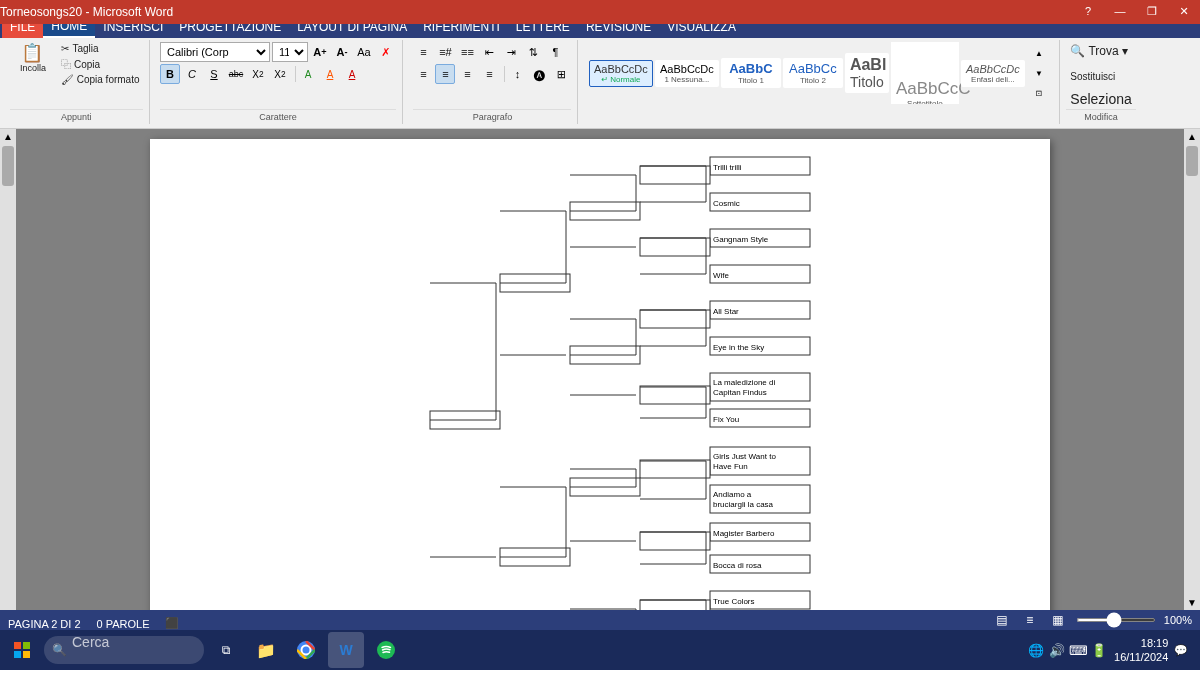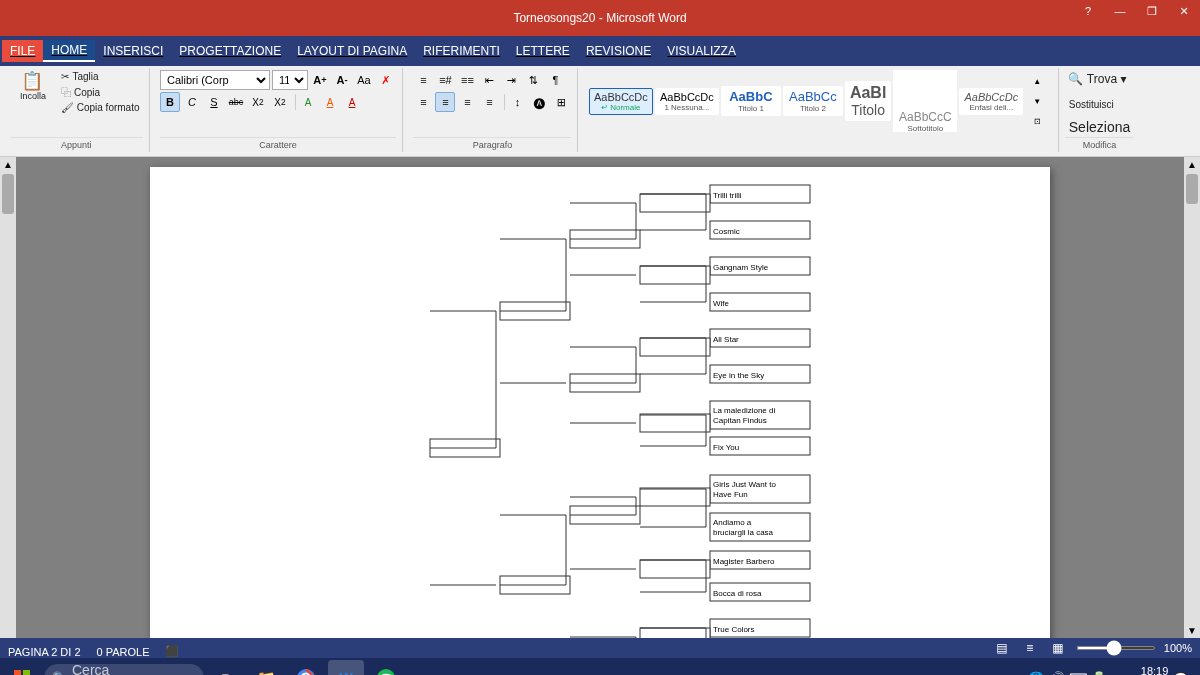"Torneosongs20 - Microsoft Word" #title-bar { height: 36px -> 24px; justify-content: center -> none }
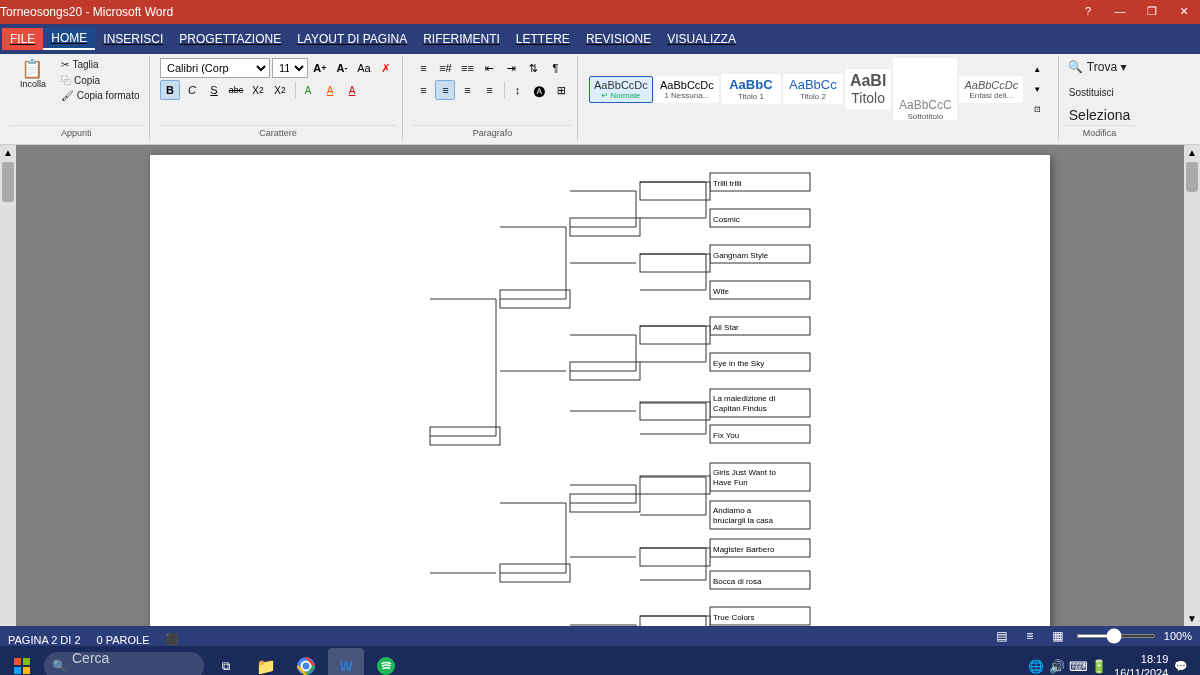"FILE" #menu-bar { align-items: center -> flex-end; height: 30px -> 14px; text-decoration: underline -> none }
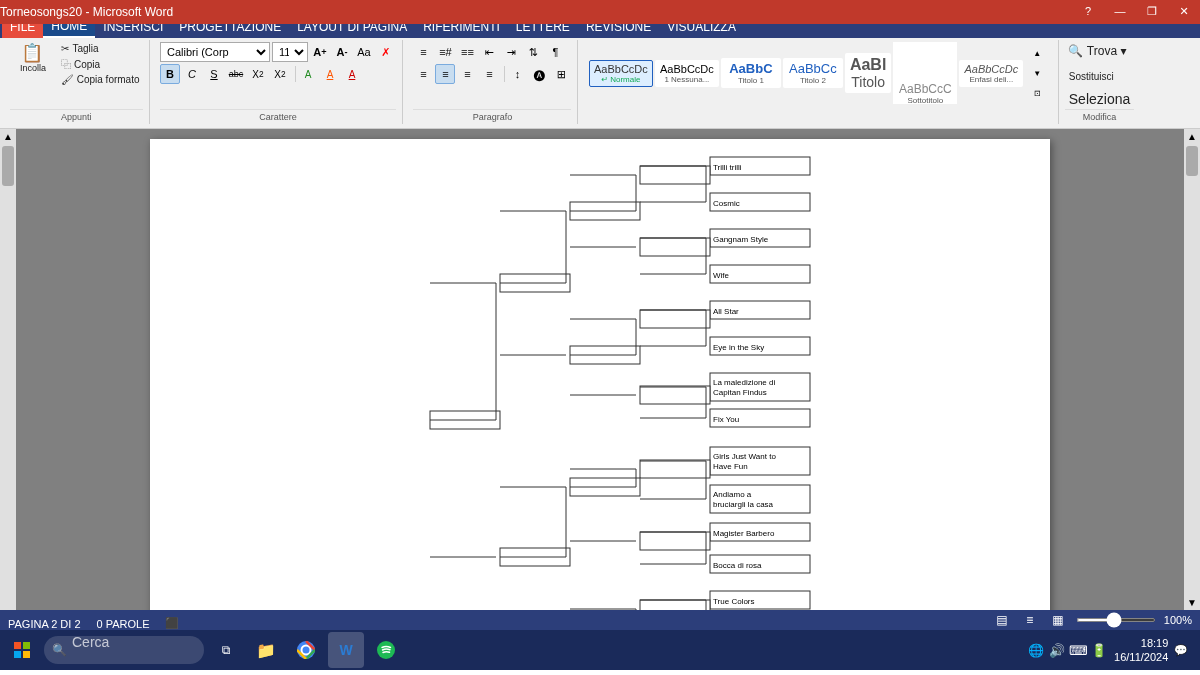"AaBbCcC" div { font-size: 12px -> 17px }
